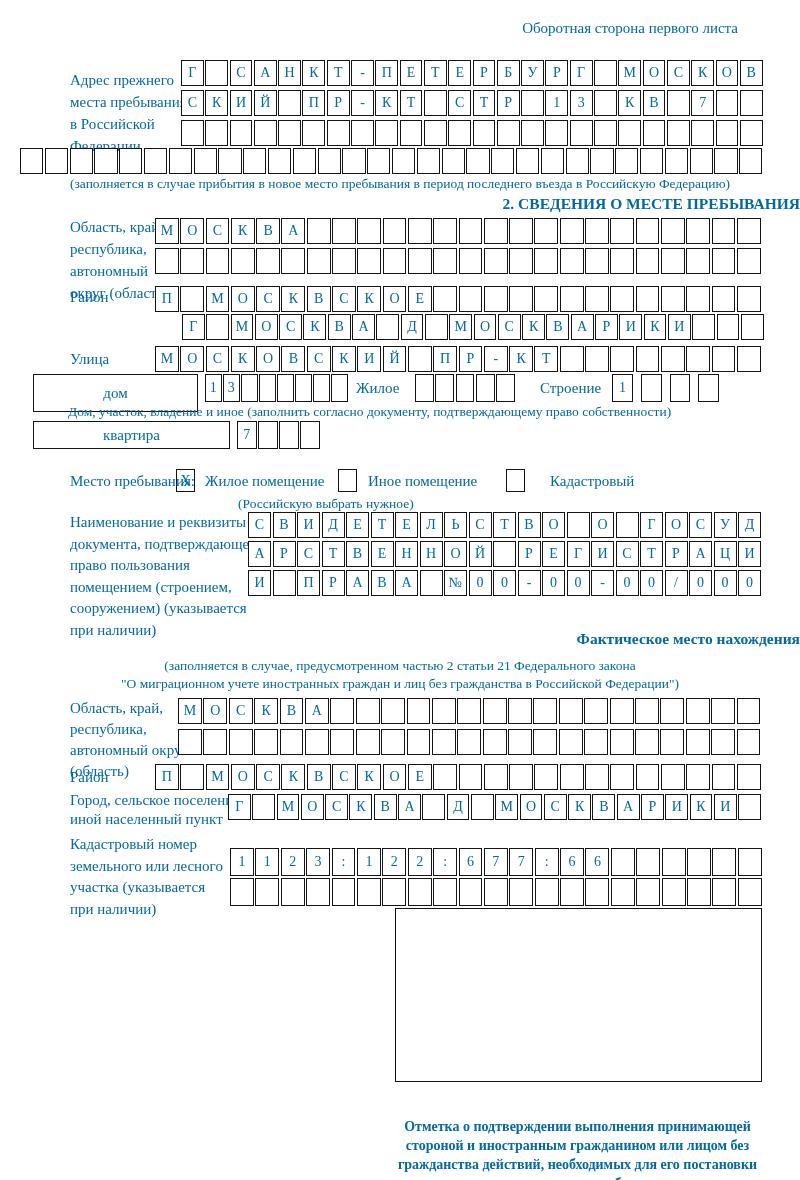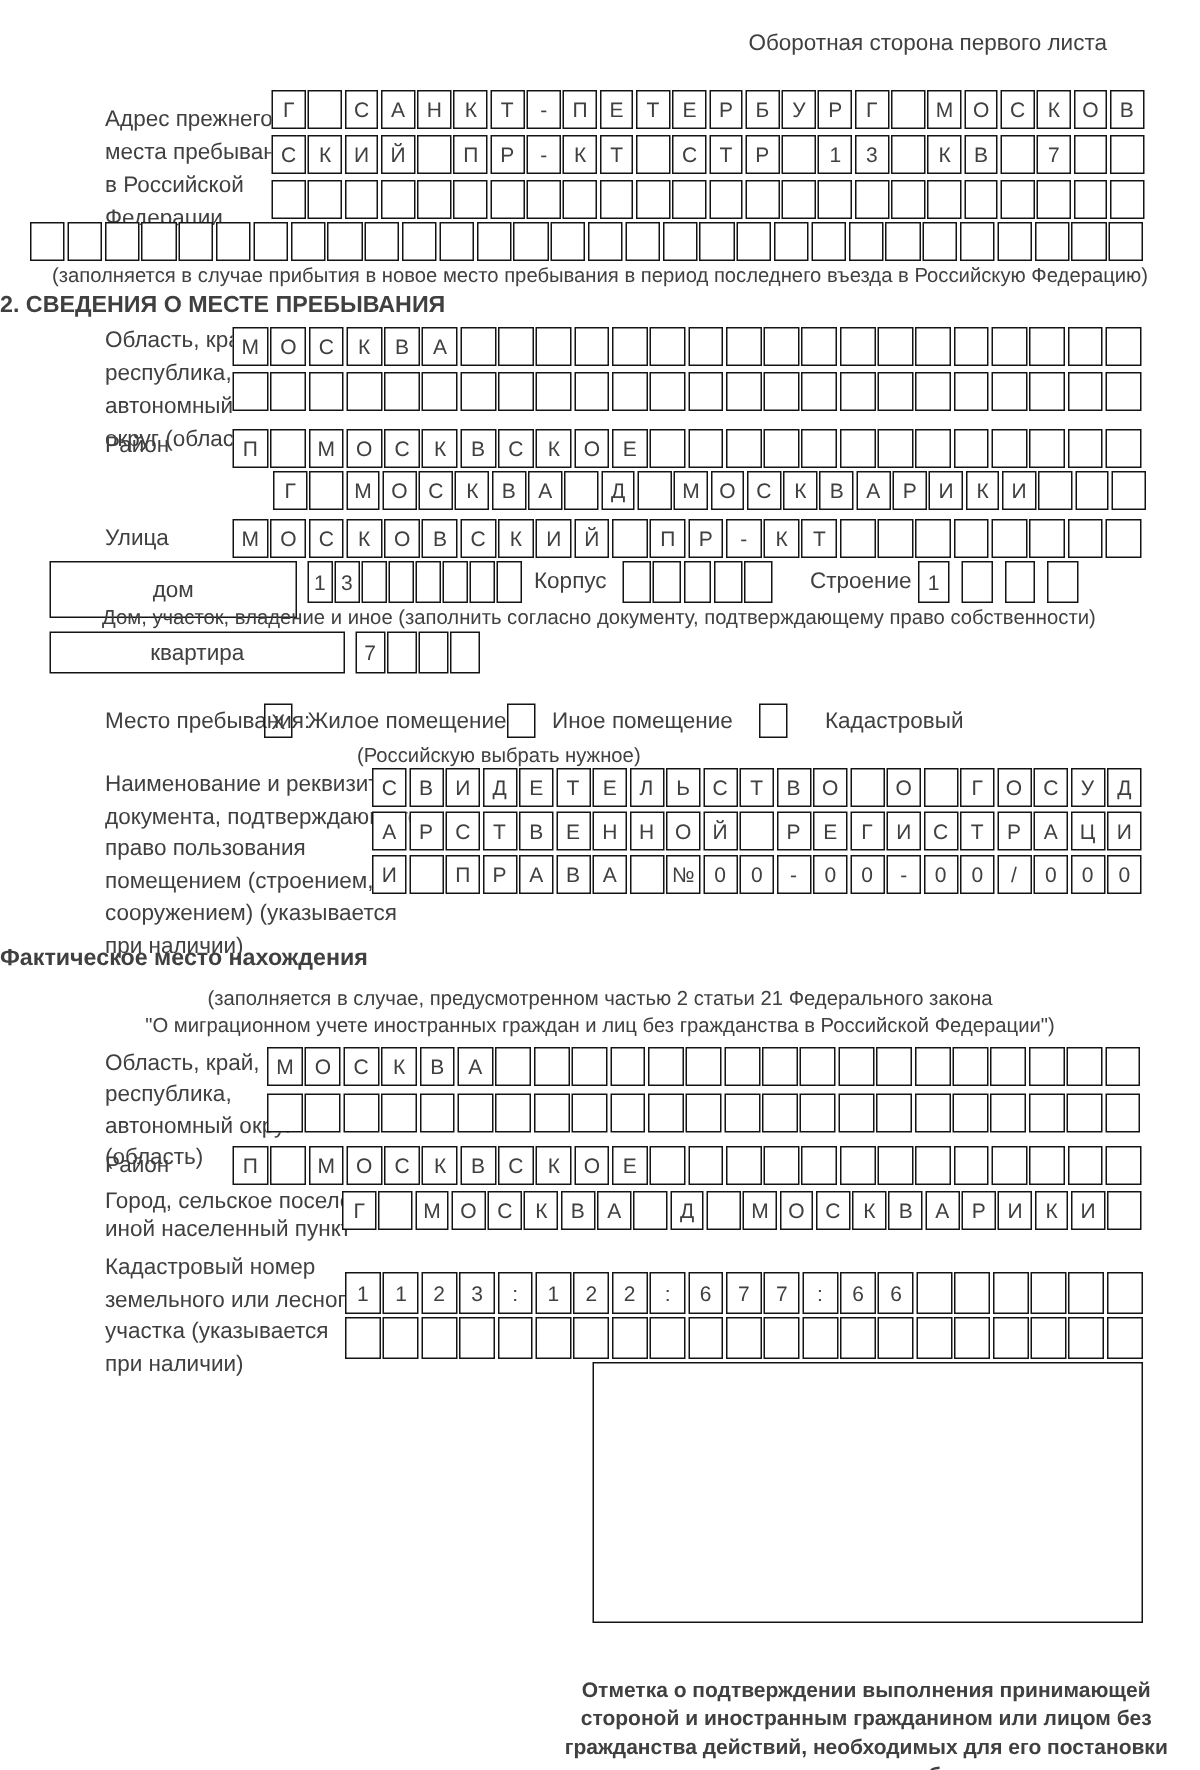"Оборотная сторона первого листа" .page { color: #404040 -> #0369a1; font-family: Liberation Sans, sans-serif -> Liberation Serif, serif }
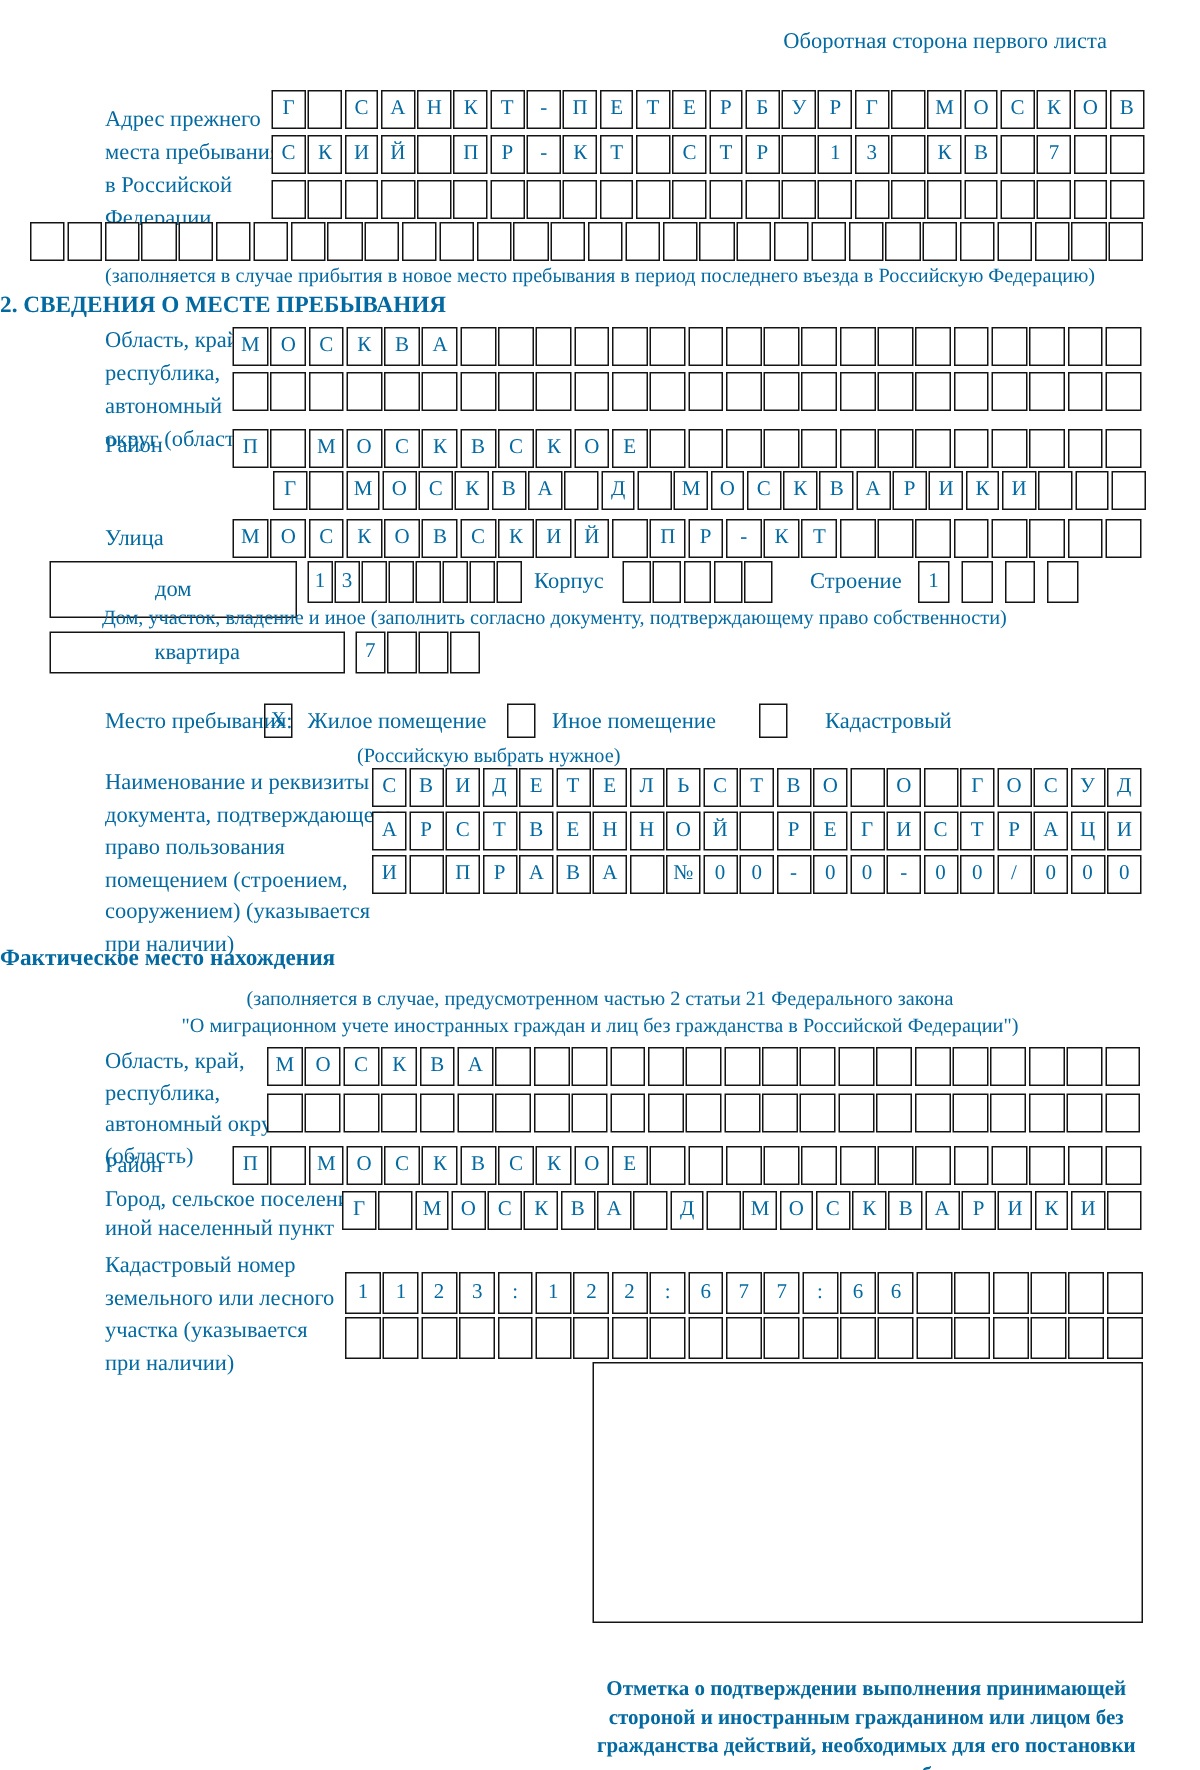"2. СВЕДЕНИЯ О МЕСТЕ ПРЕБЫВАНИЯ" .hdr { text-align: left -> right }
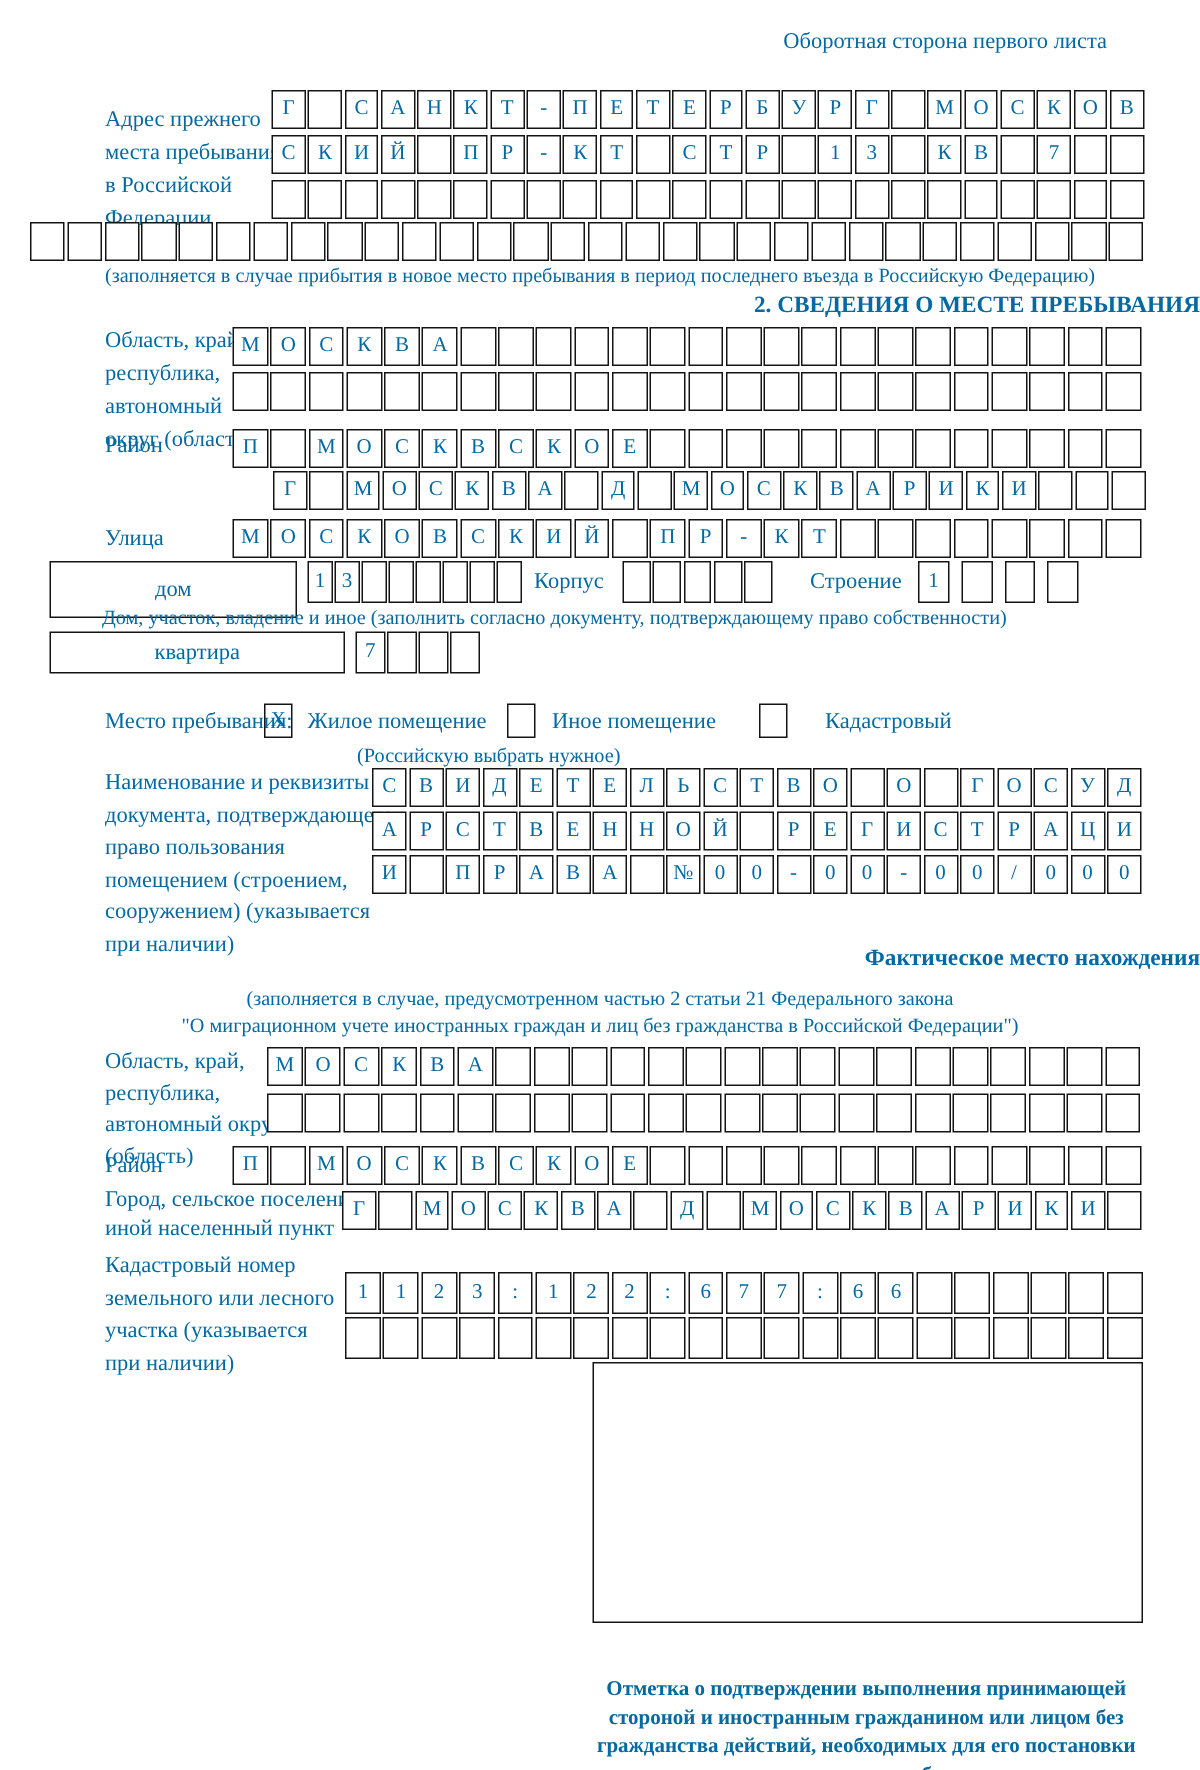"Корпус" div.abs { text: Корпус -> Жилое }
